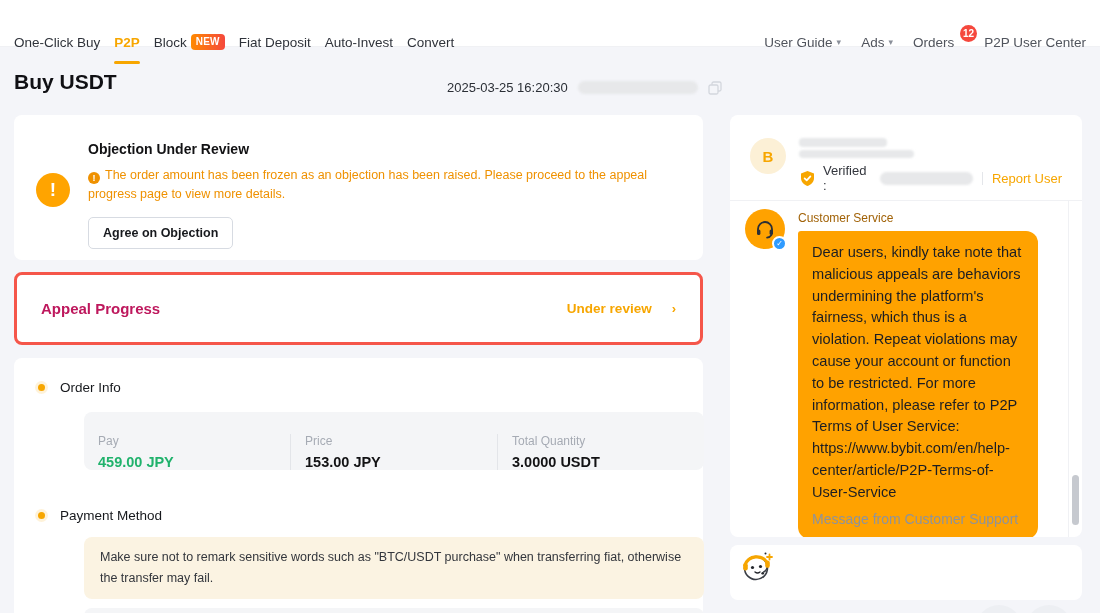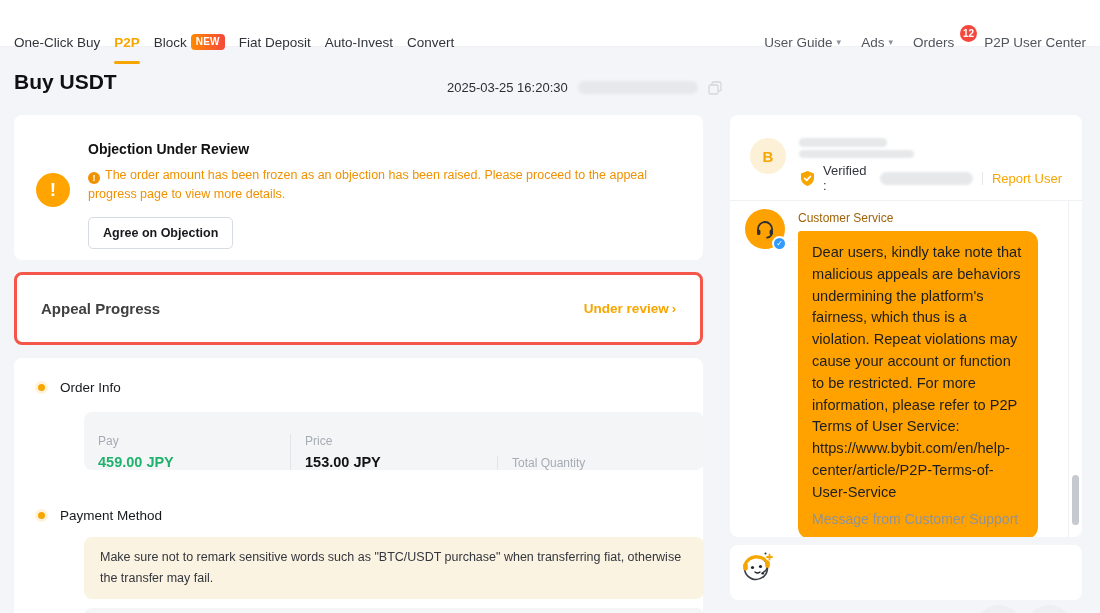"Appeal Progress" .appeal-title { color: #404040 -> #be185d }
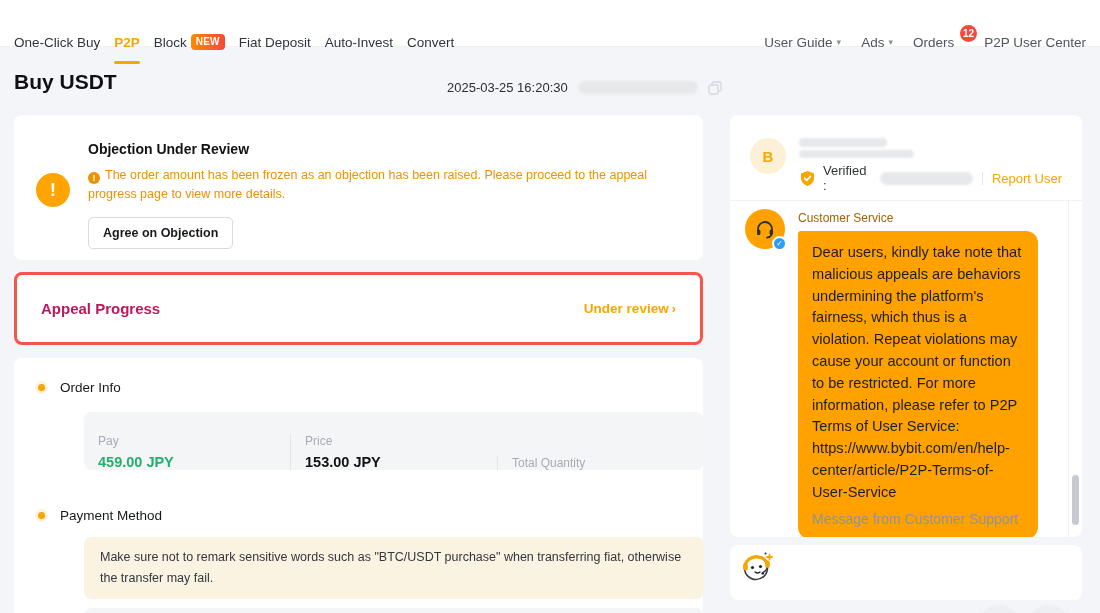"Under review" .appeal-status { gap: 3px -> 20px }
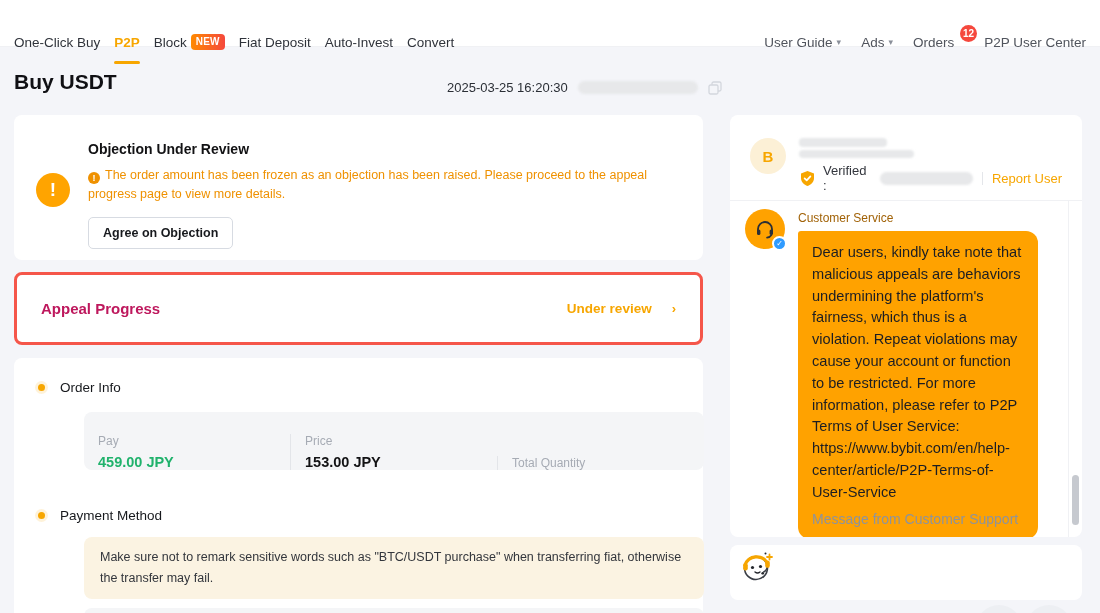"3.0000 USDT" div.val { html: none -> <div>3.0000 USDT</div> }
